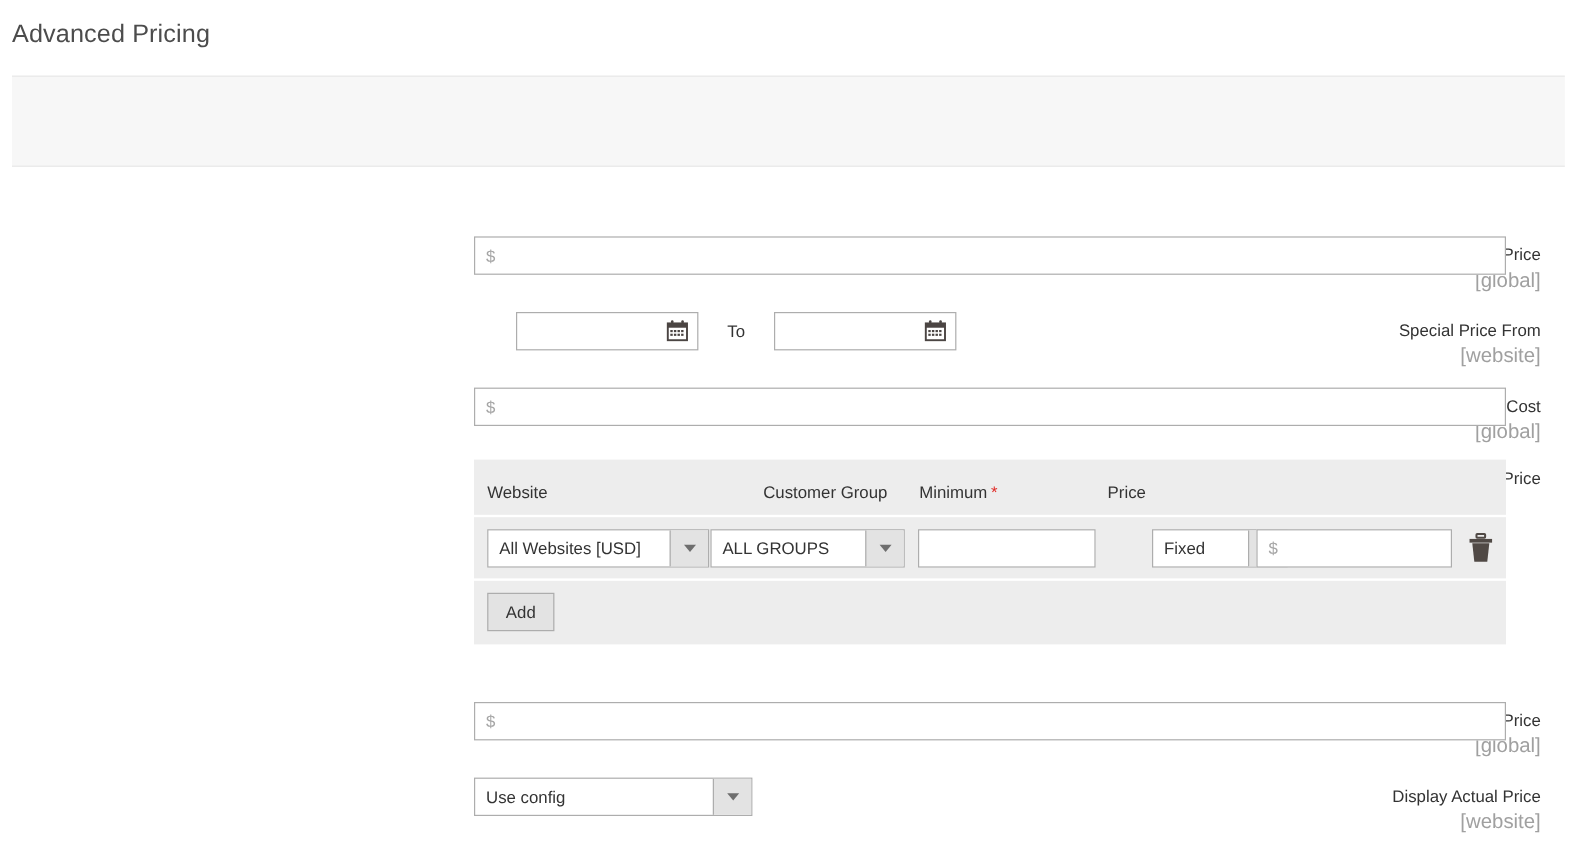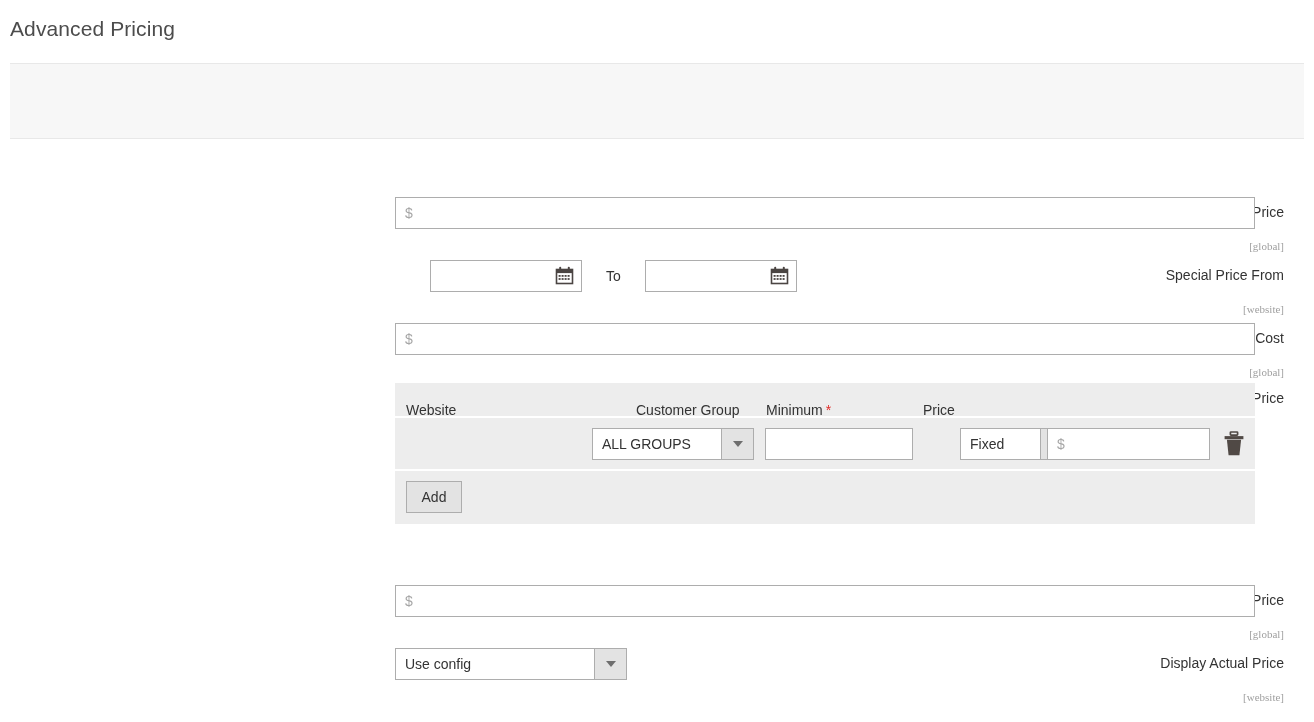"[global]" .field-label .scope { font-family: Liberation Serif, serif -> none; font-size: 11px -> 17px; margin-top: 18px -> 6px }
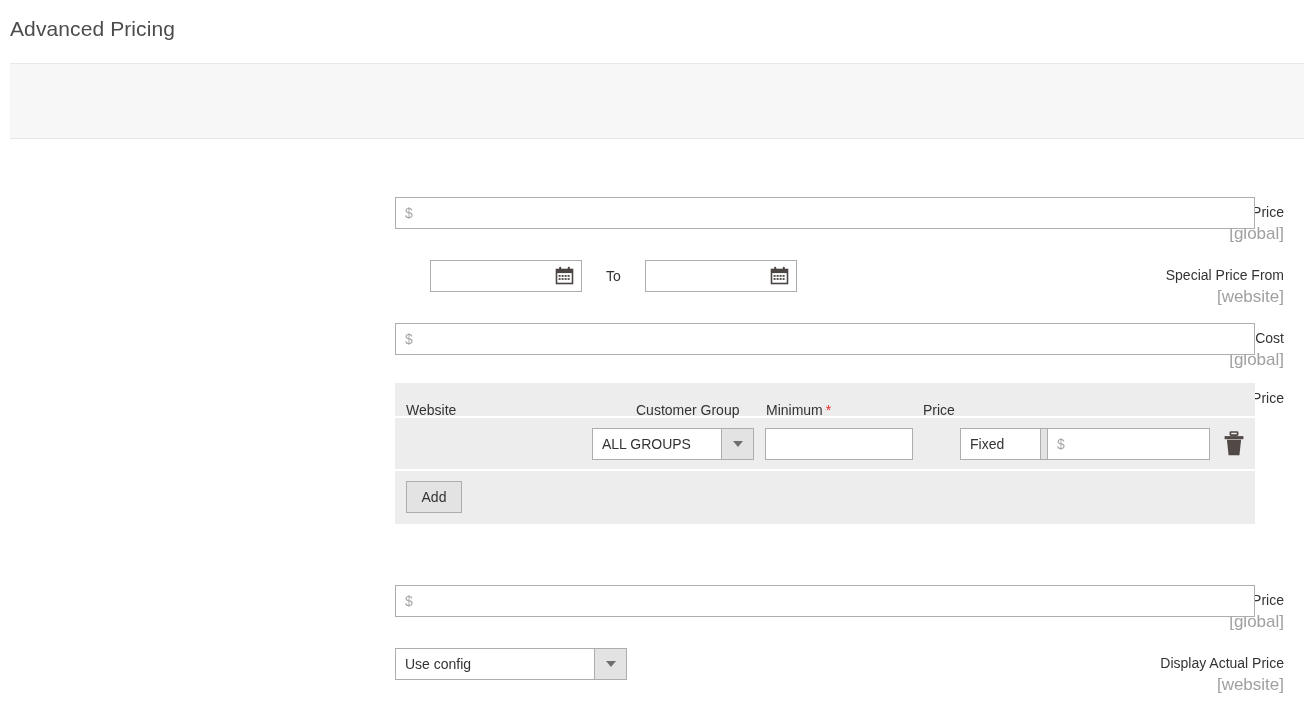"Website" .cgp-head { height: 35px -> 48px }
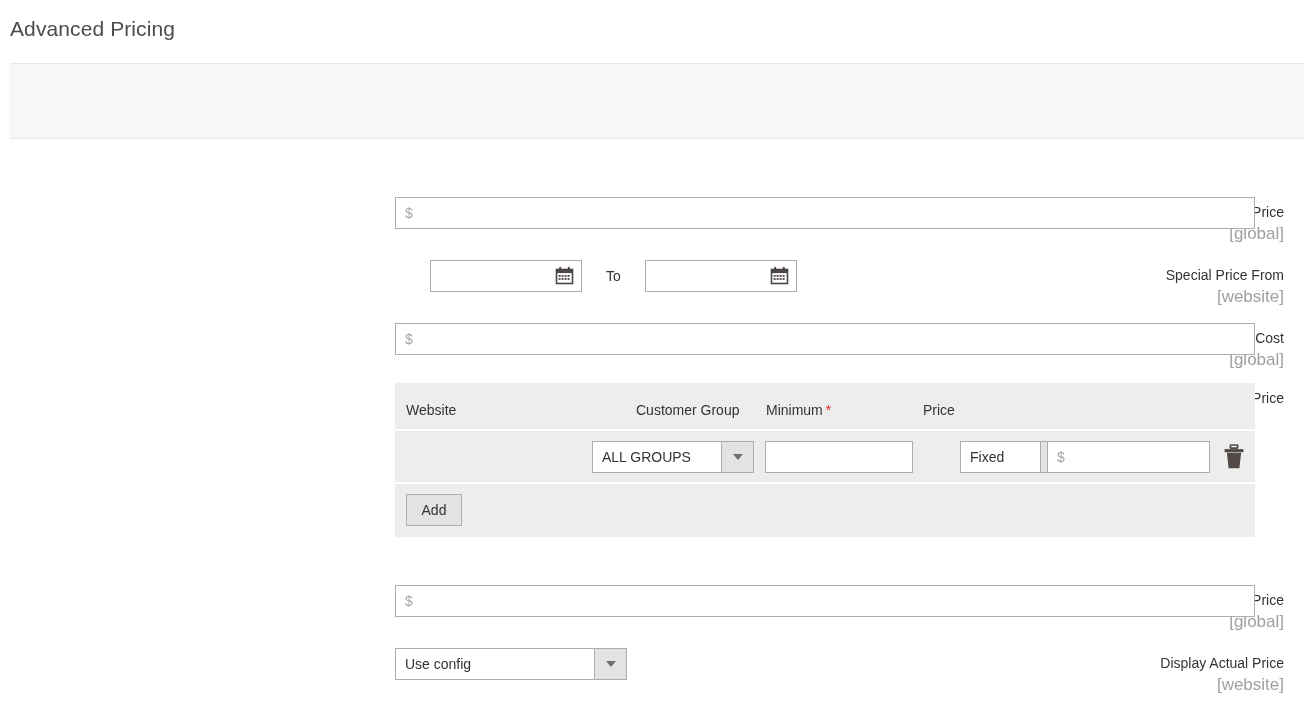"All Websites [USD]" div.cell { html: none -> <div> <span> <span>All Websites [USD]</span> <span> <span></span> </span> </span> </div> }
